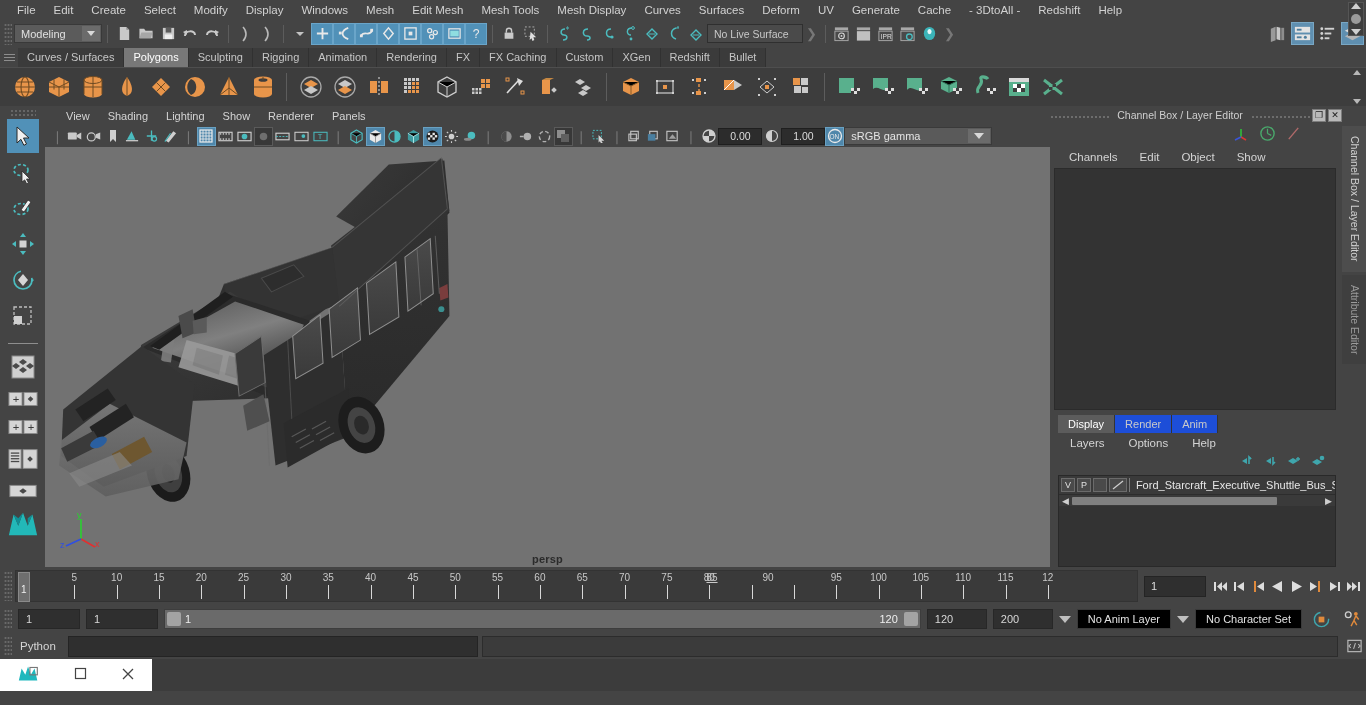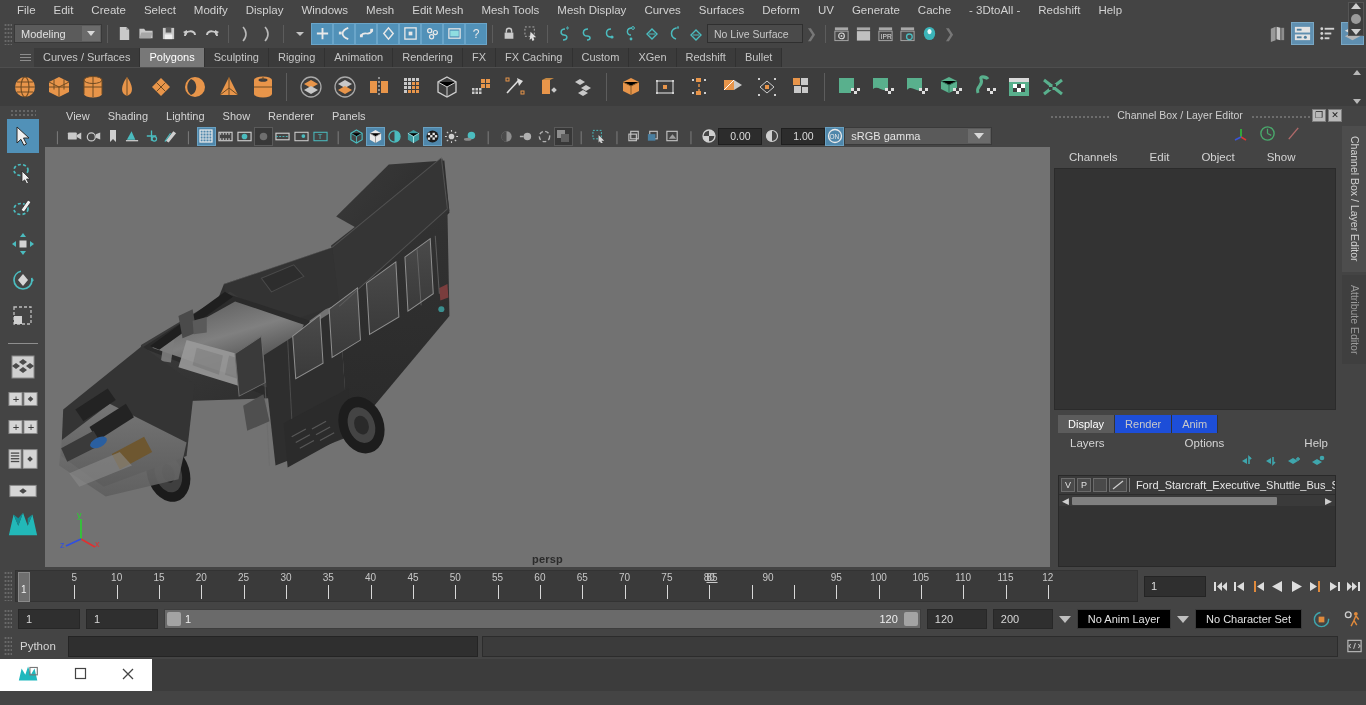"Curves / Surfaces" .shelftabs { padding-left: 16px -> 0 }
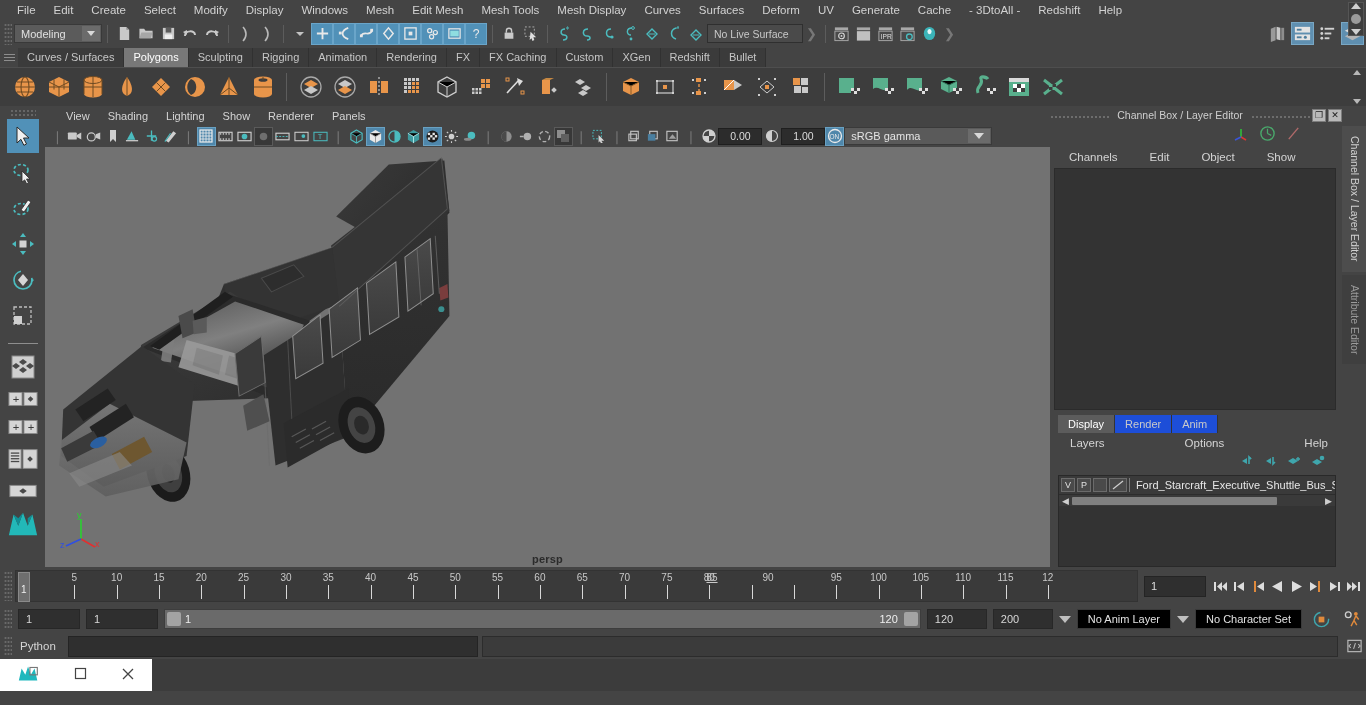"Channels" .rpmenu { gap: 14px -> 4px }
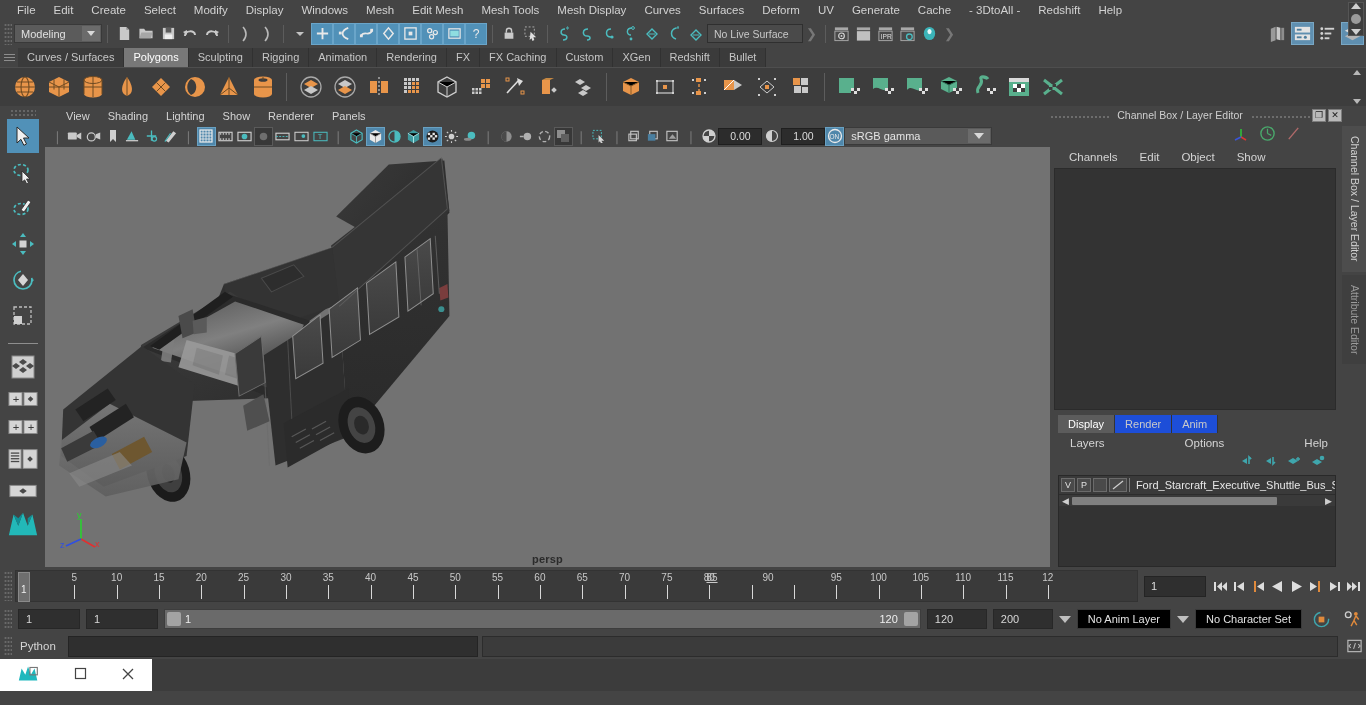"Layers" .layermenu { justify-content: space-between -> none }
